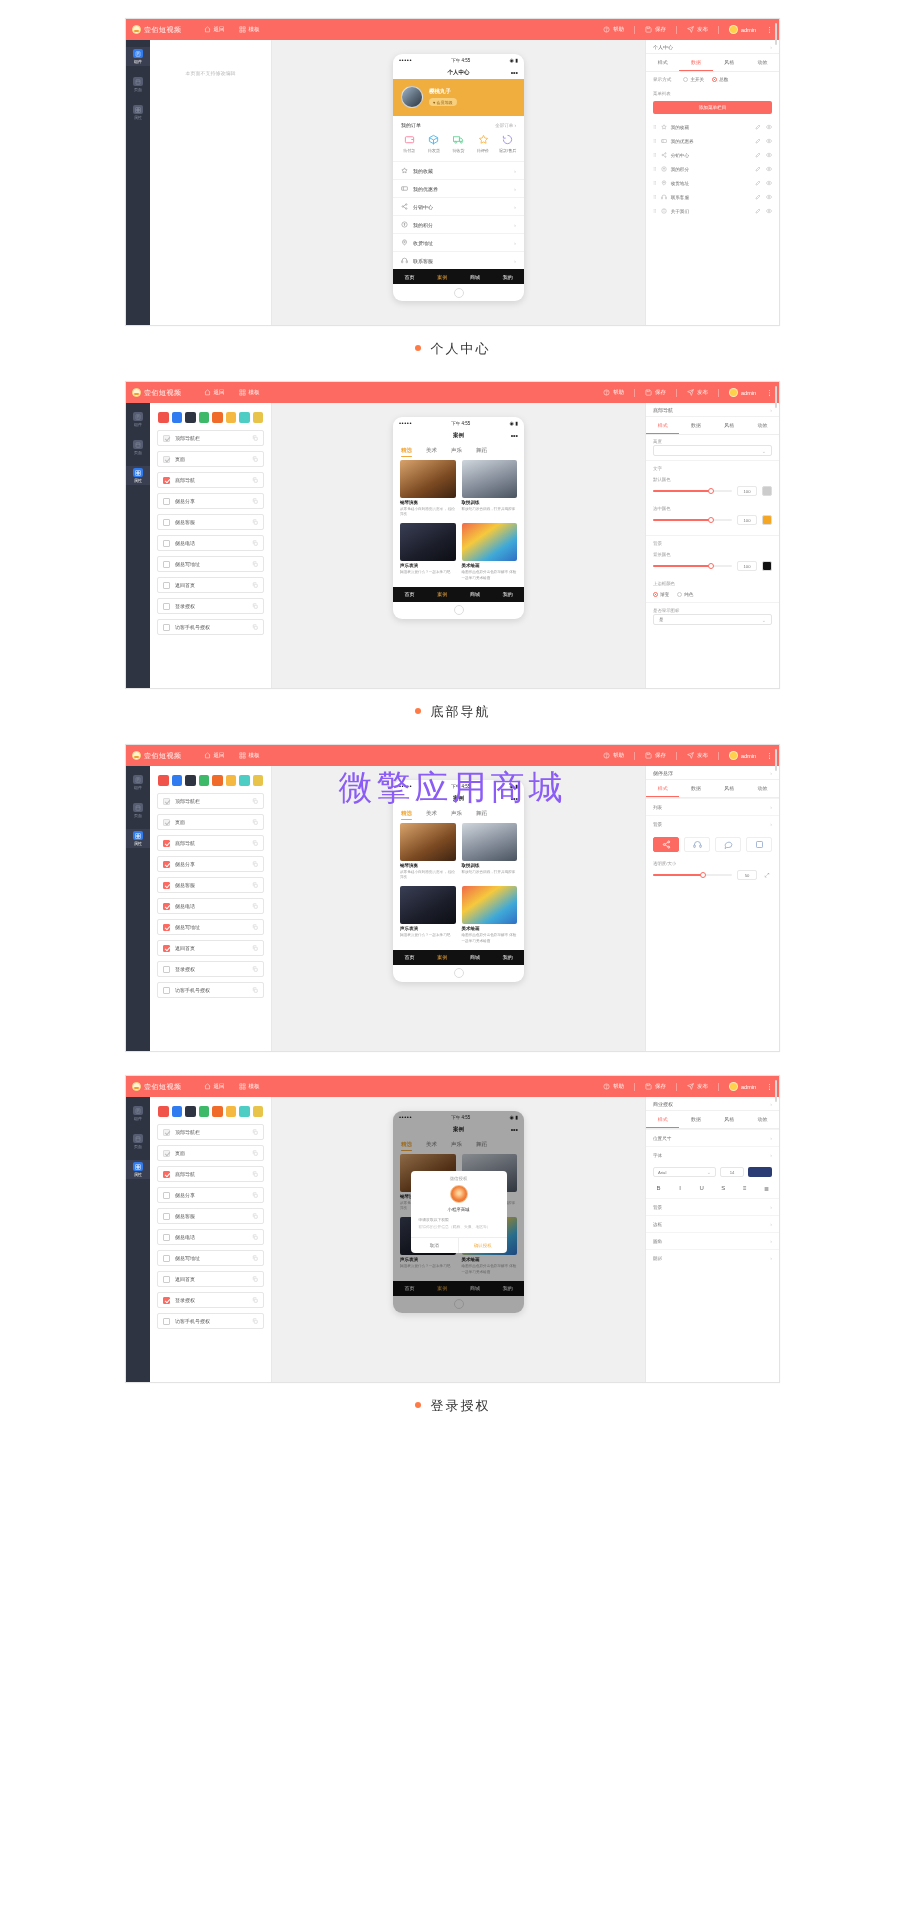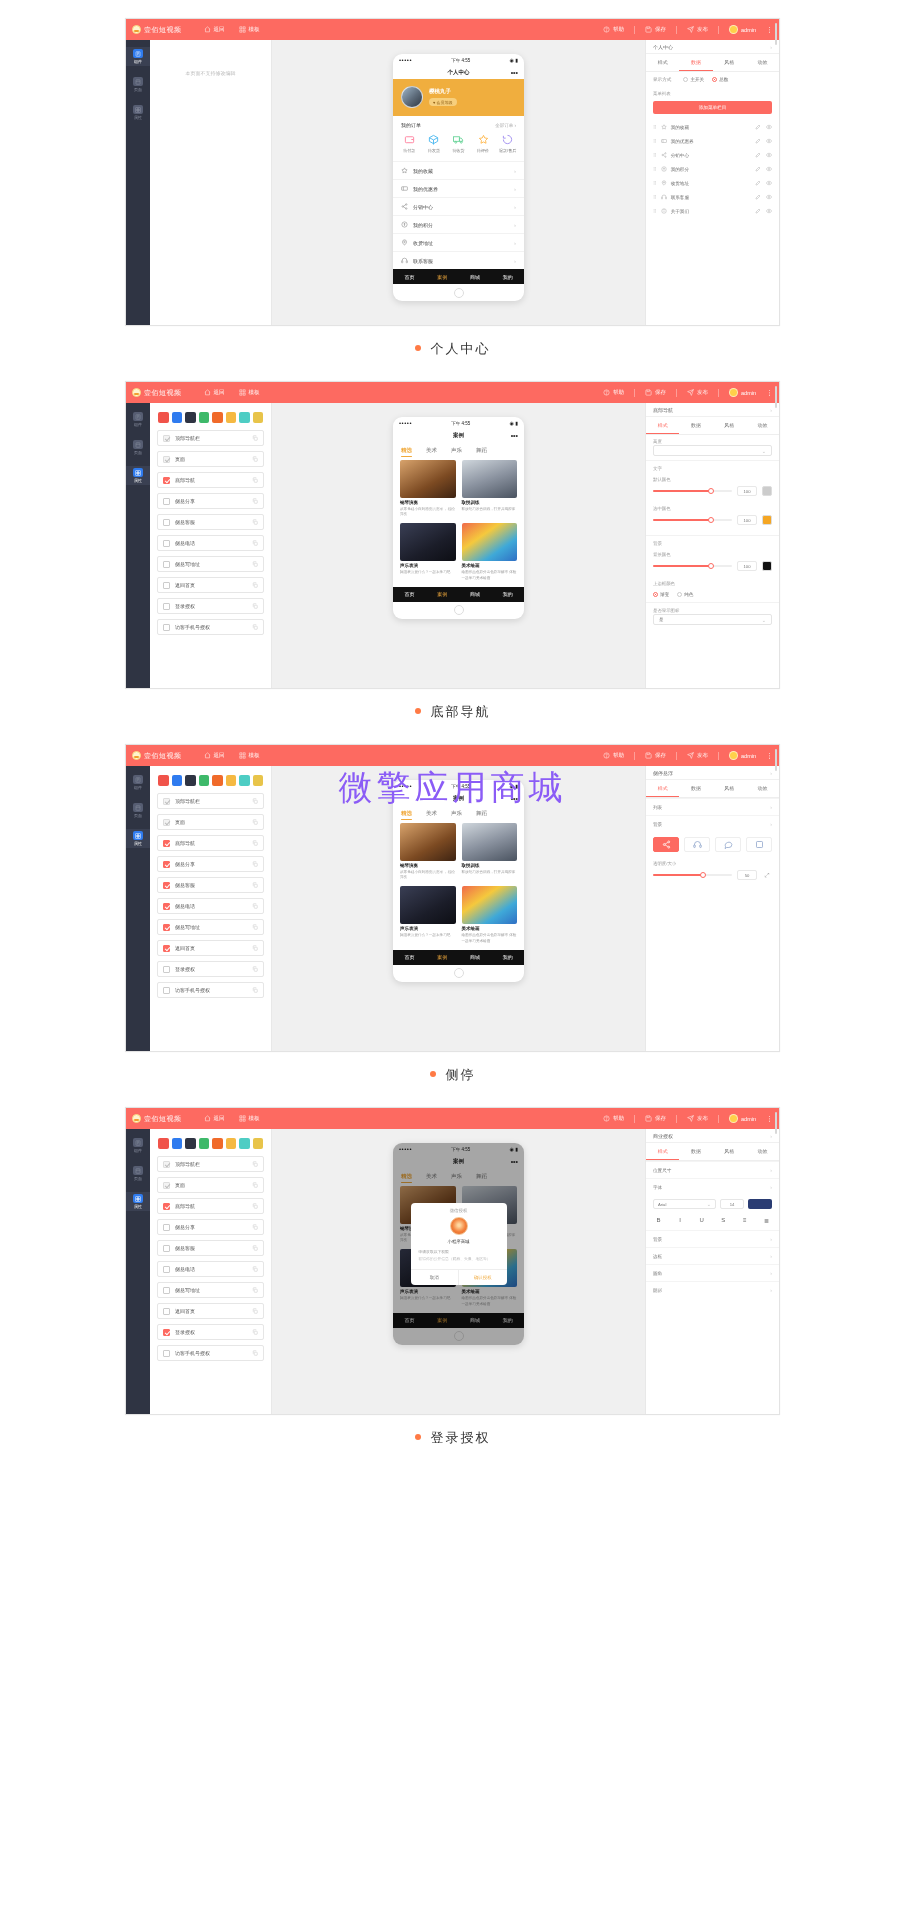"侧停" div.panel-caption { html: <div><span></span><span>侧停</span></div> -> none }
